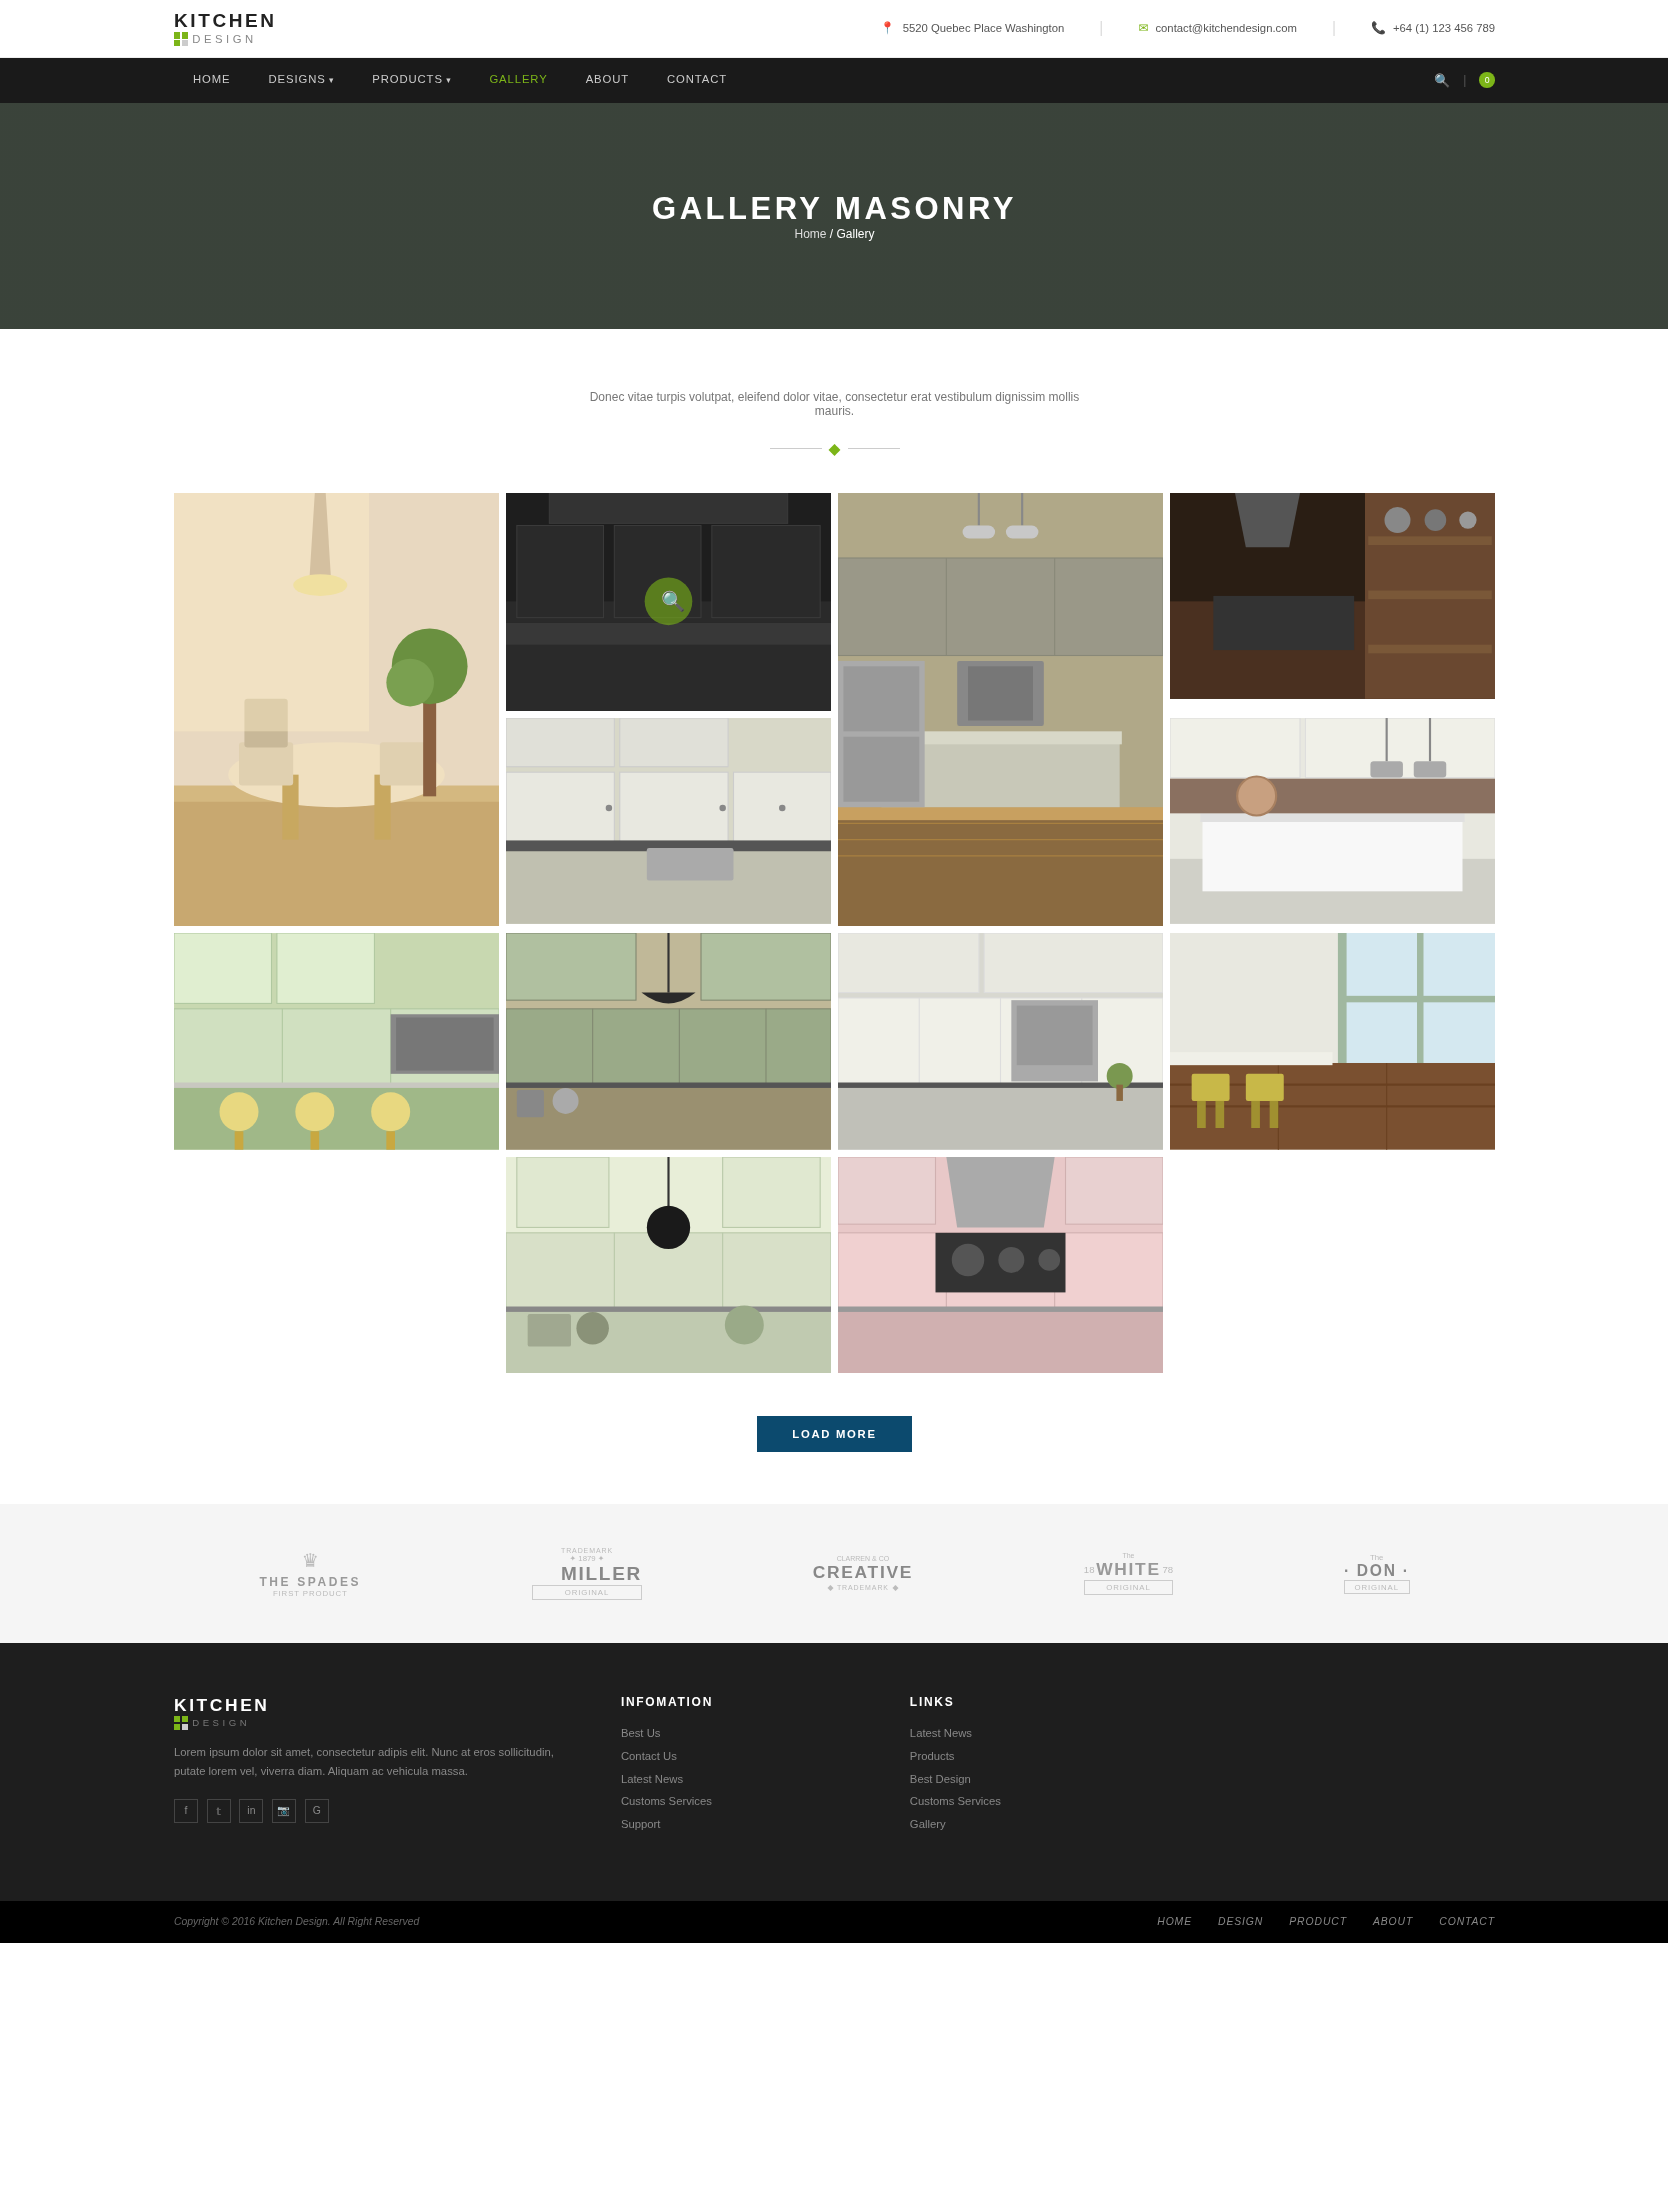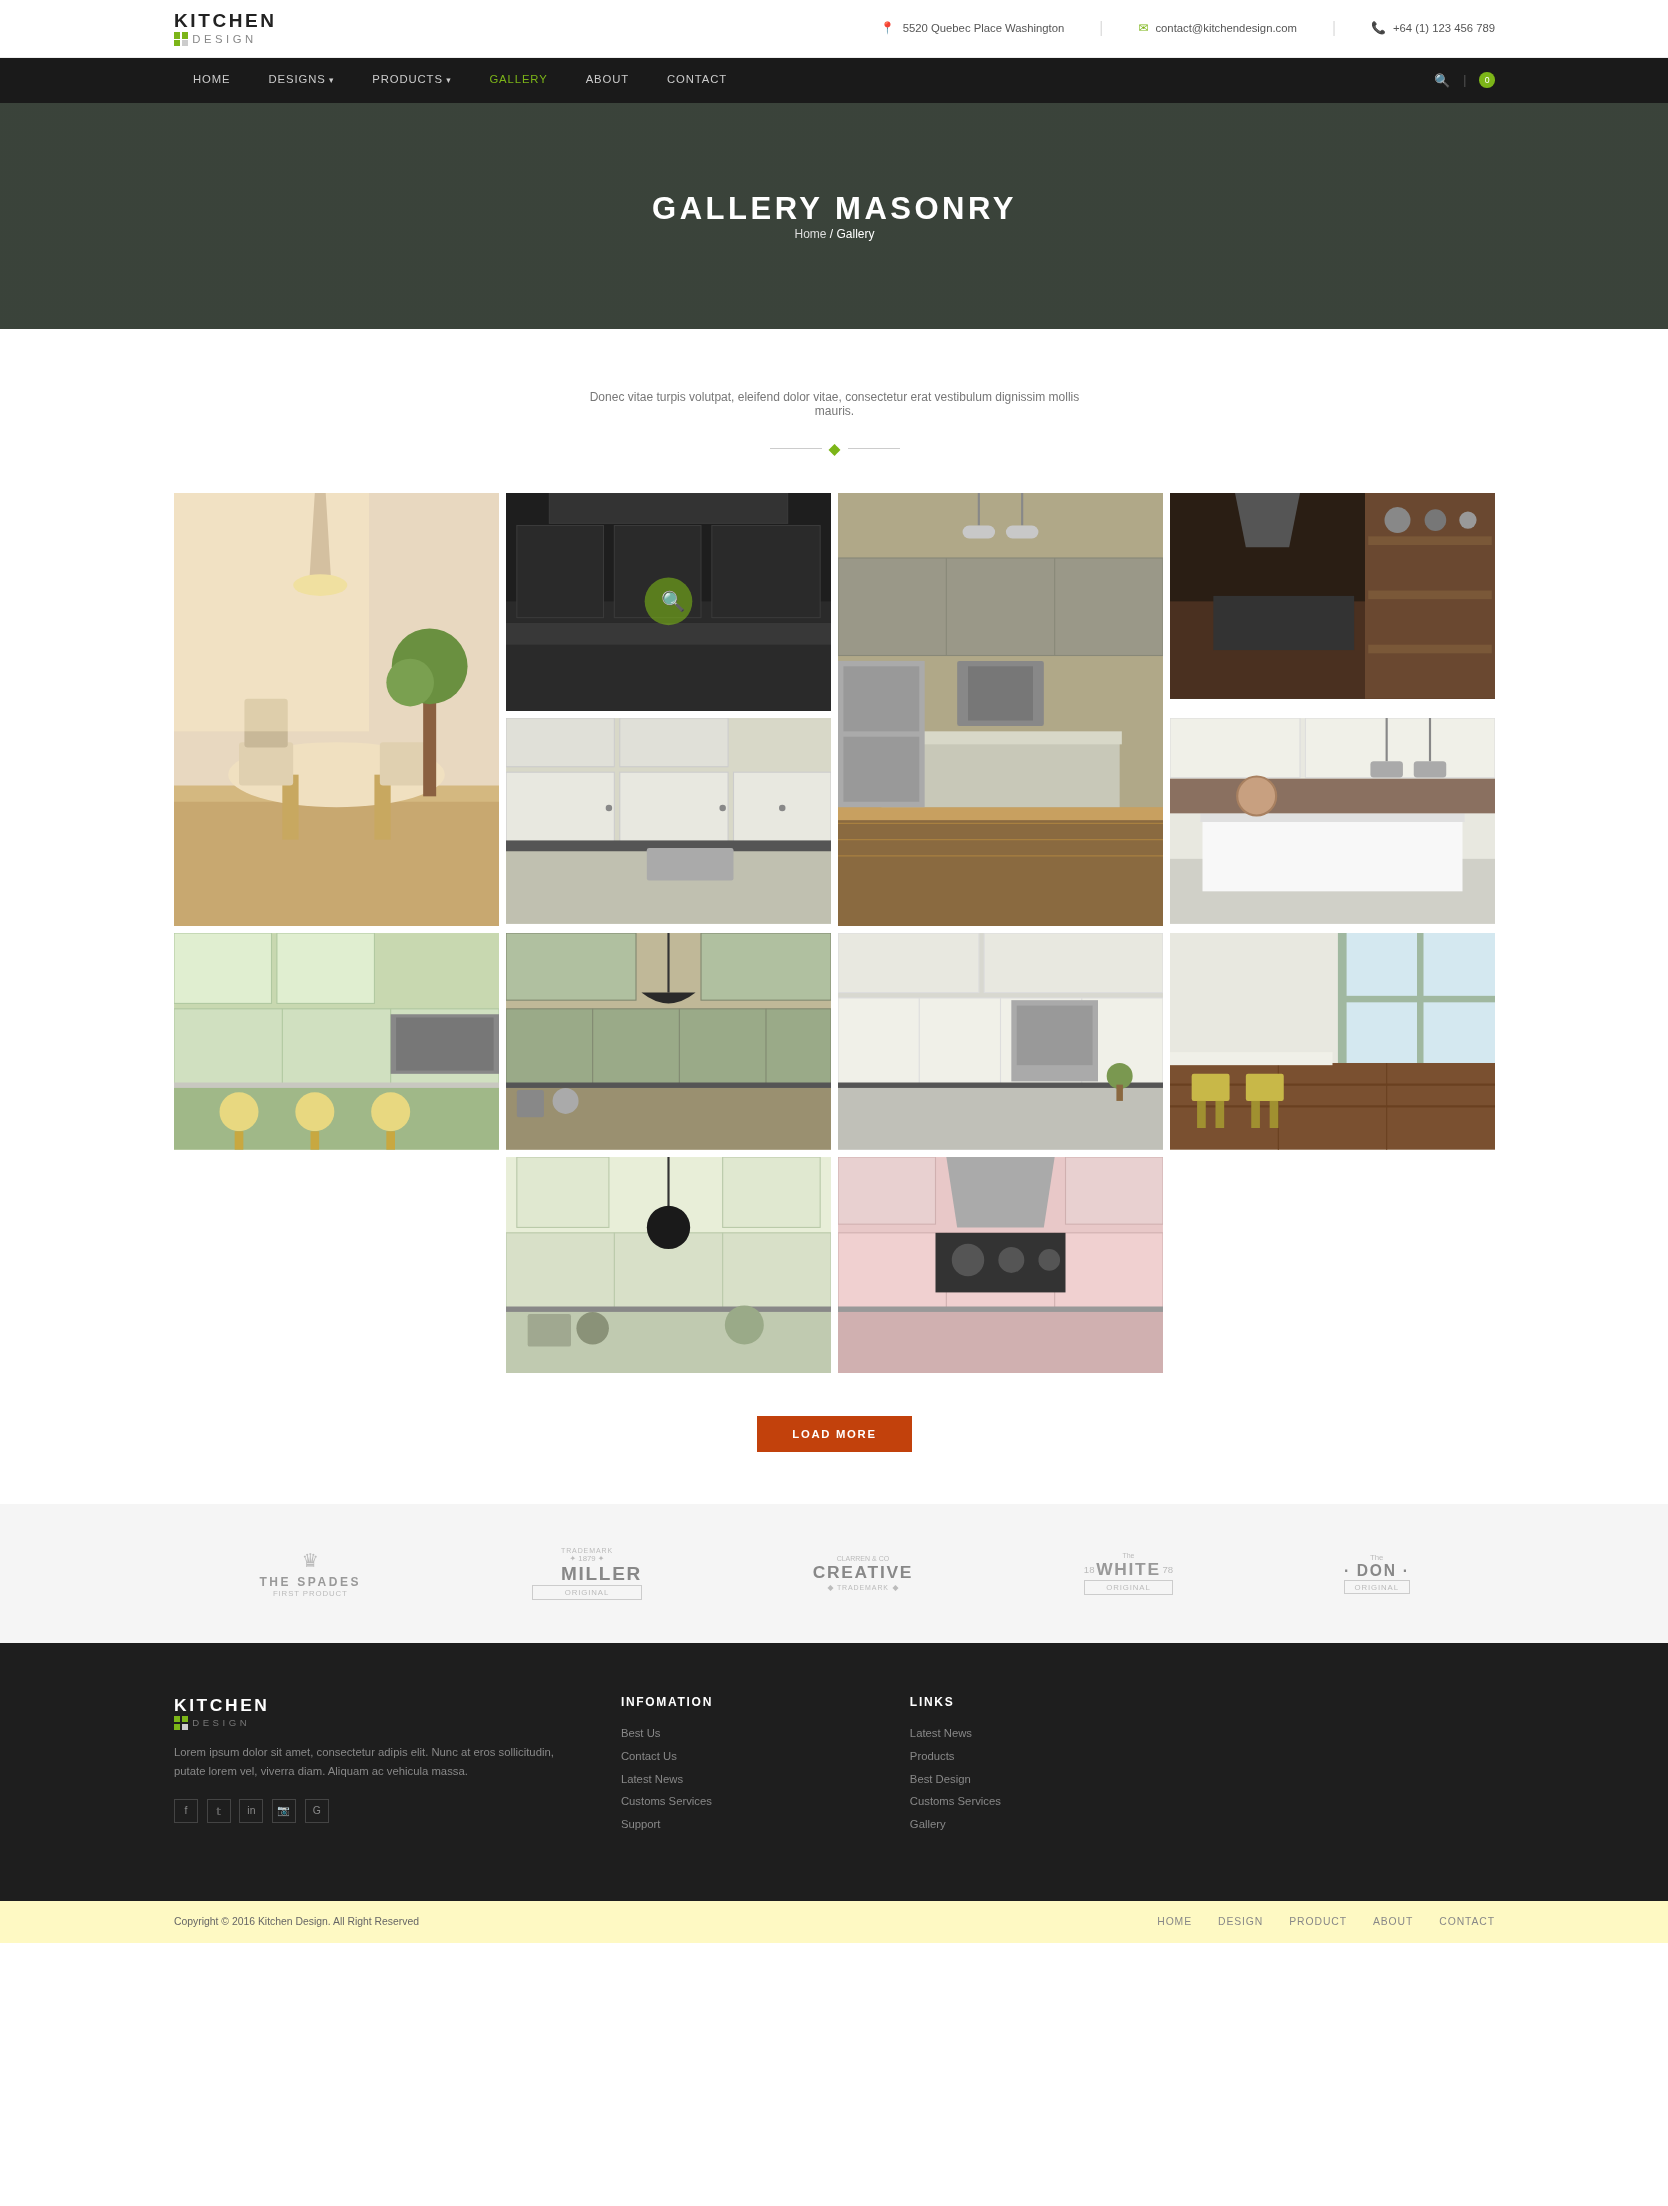"LOAD MORE" .load-more-btn { background: #c2410c -> #0c4a6e }
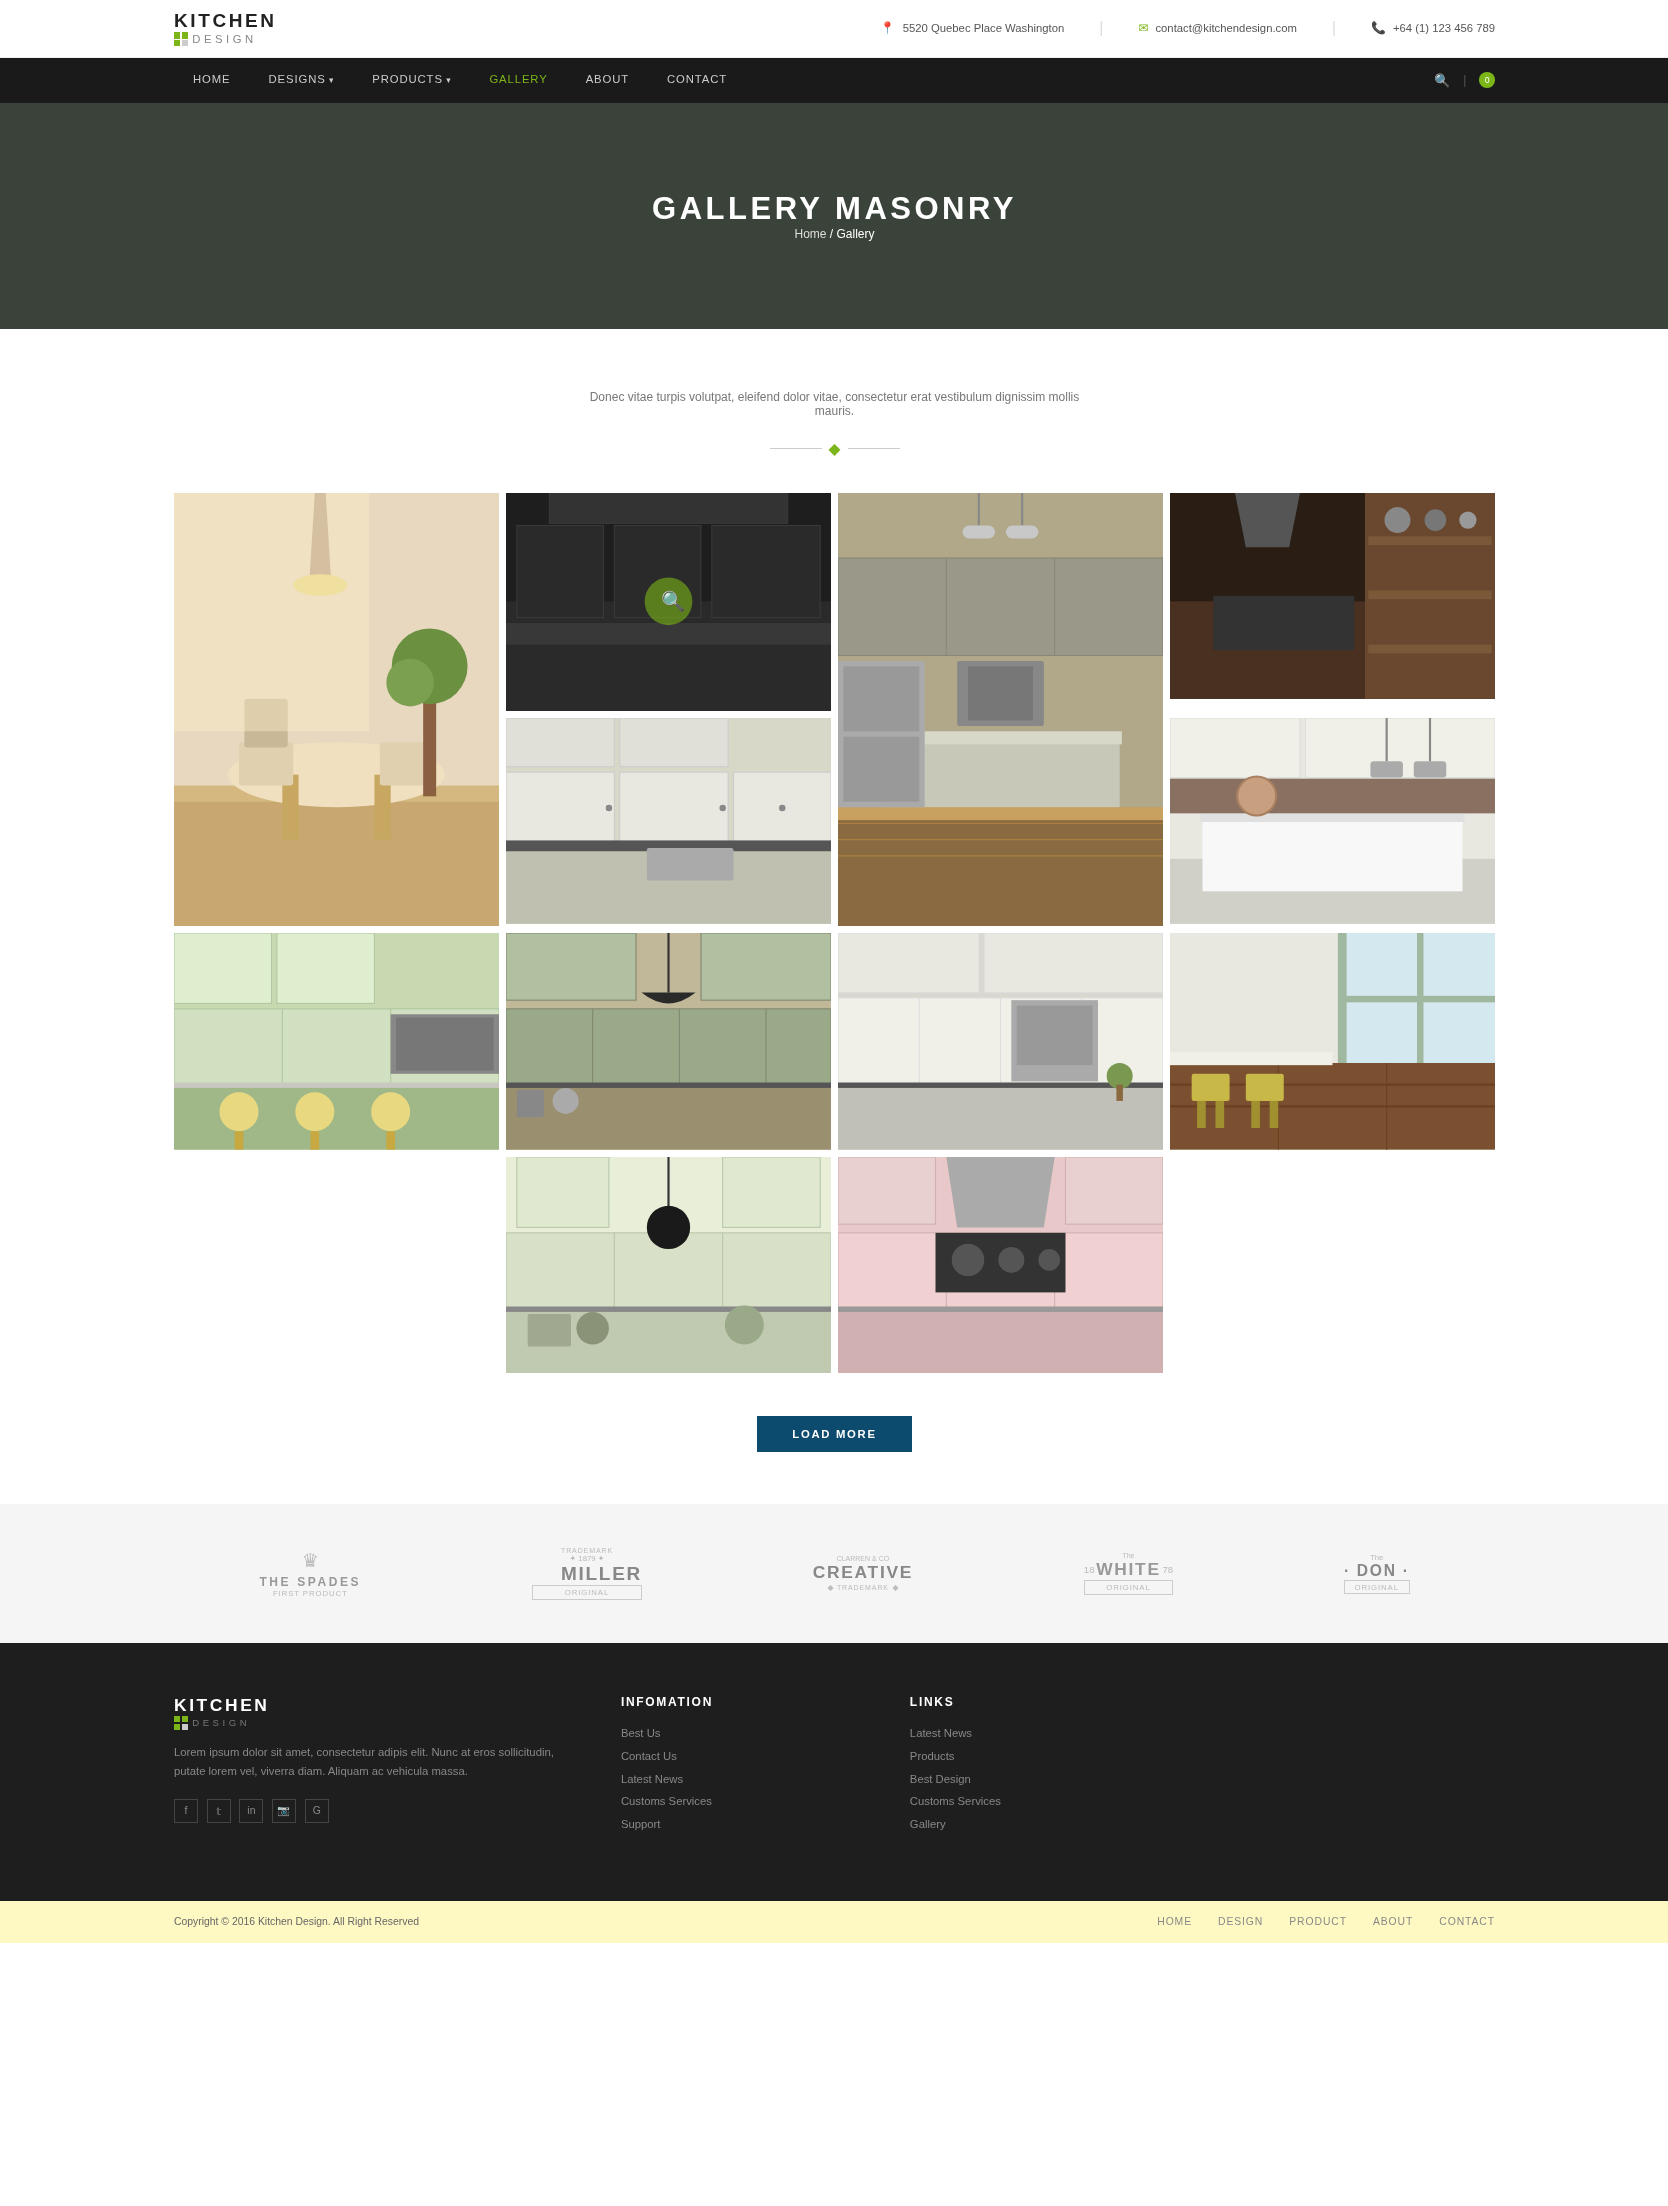"Copyright © 2016 Kitchen Design." .footer-bottom { background: #fef9c3 -> #000000; font-style: none -> italic }
